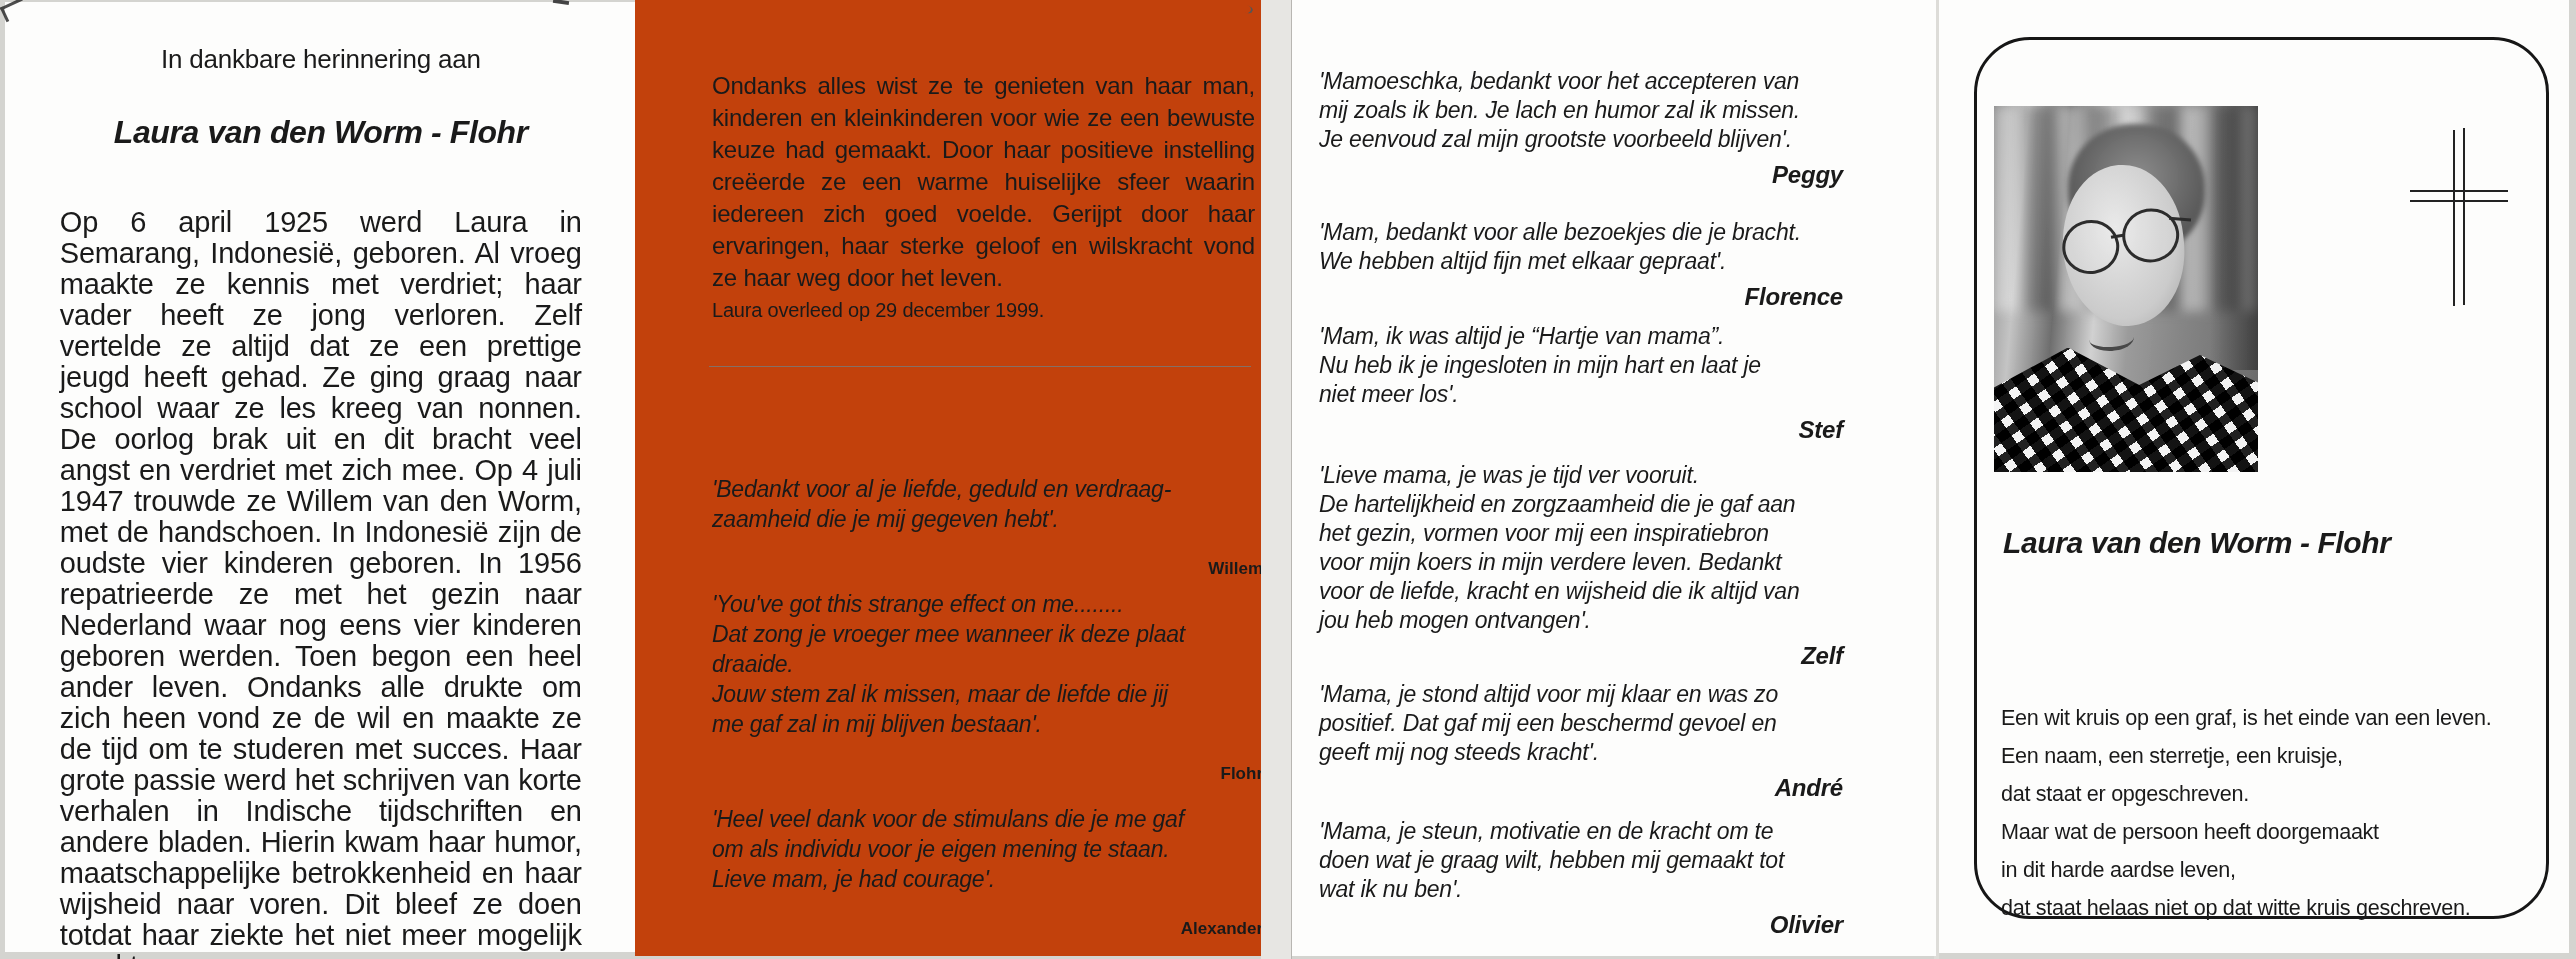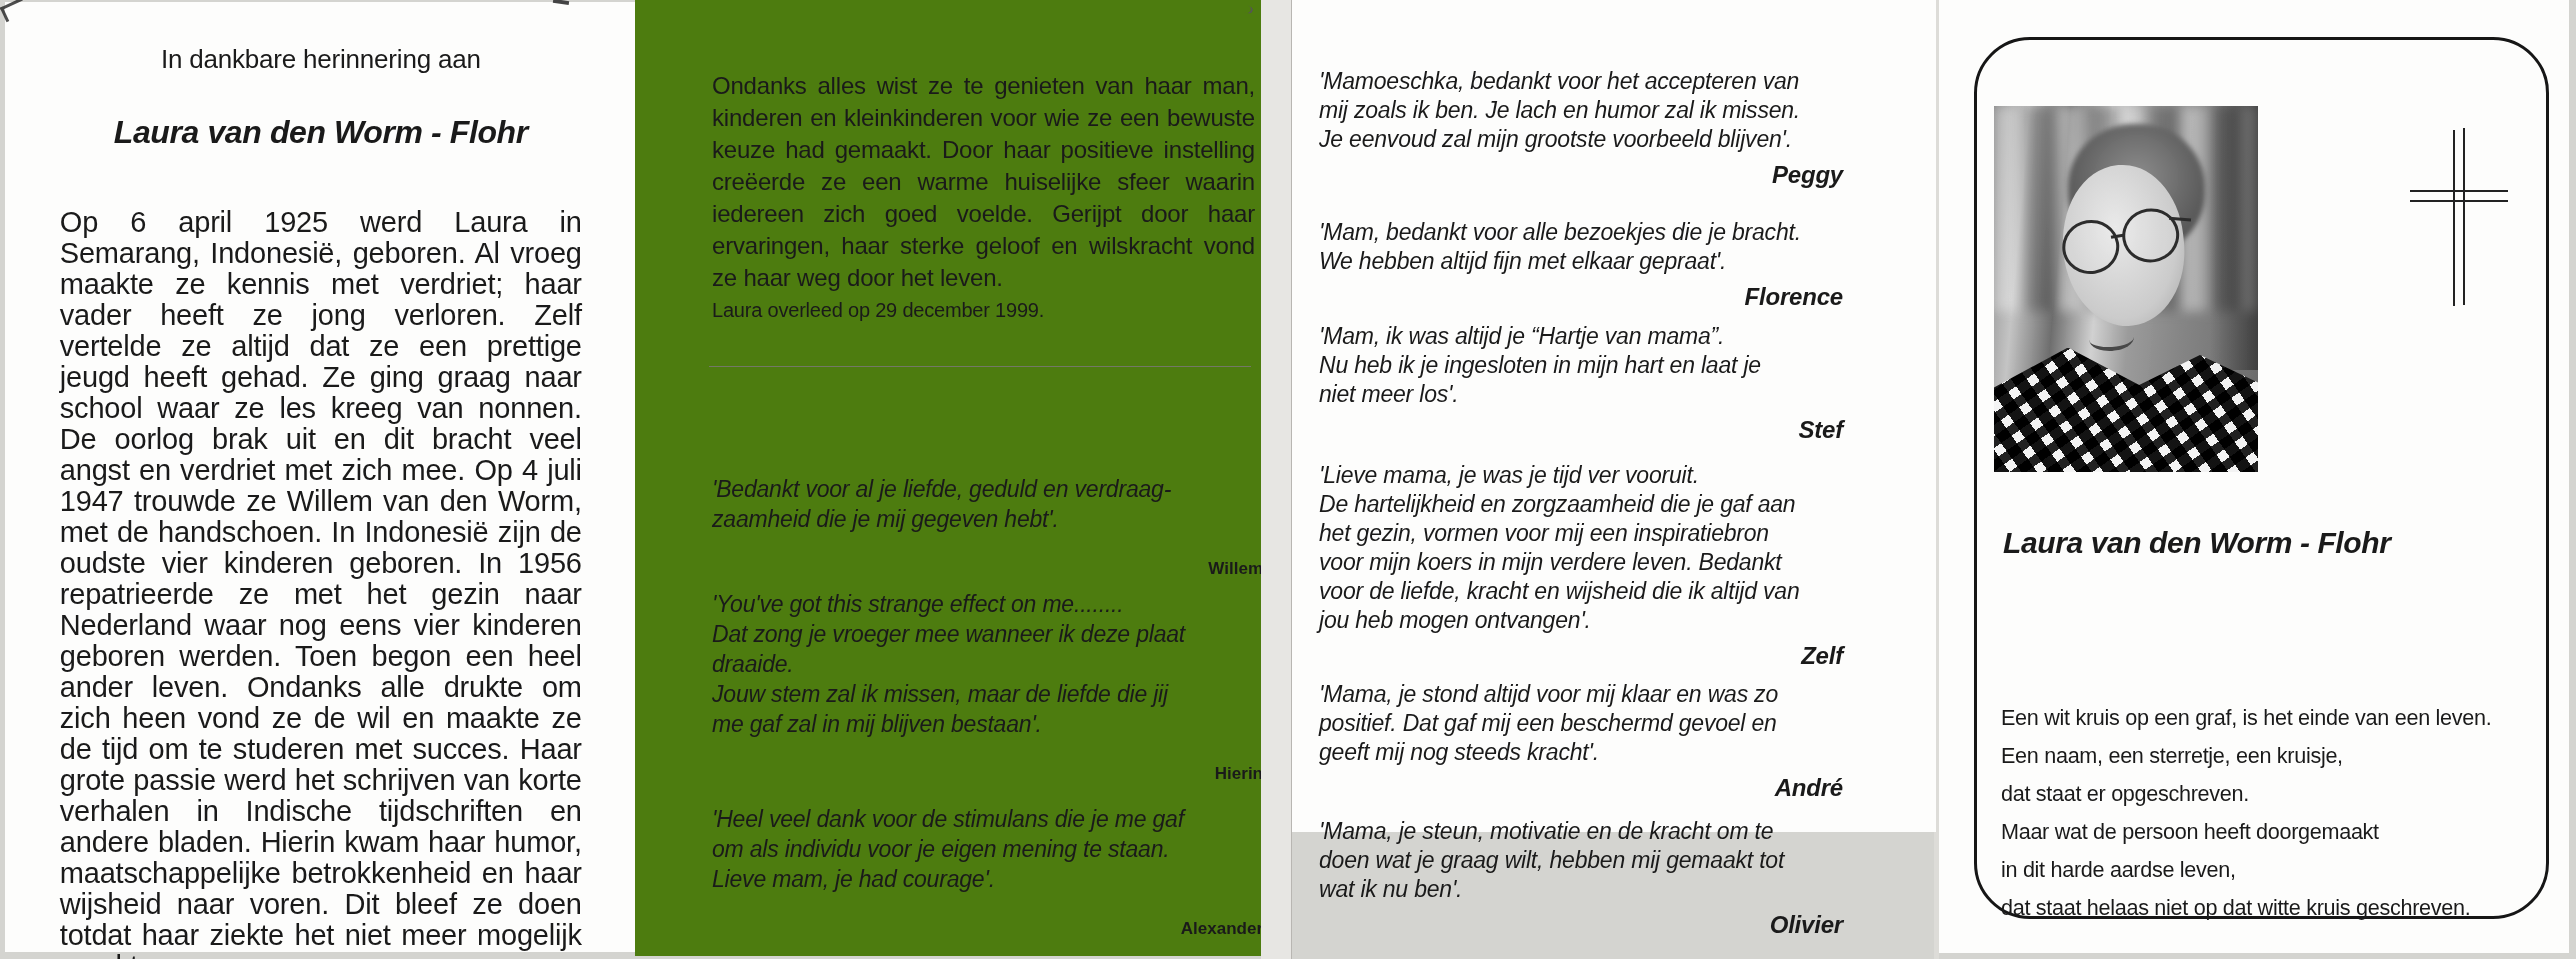"Ondanks alles wist ze te" #panel2 { background: #4d7c0f -> #c2410c }
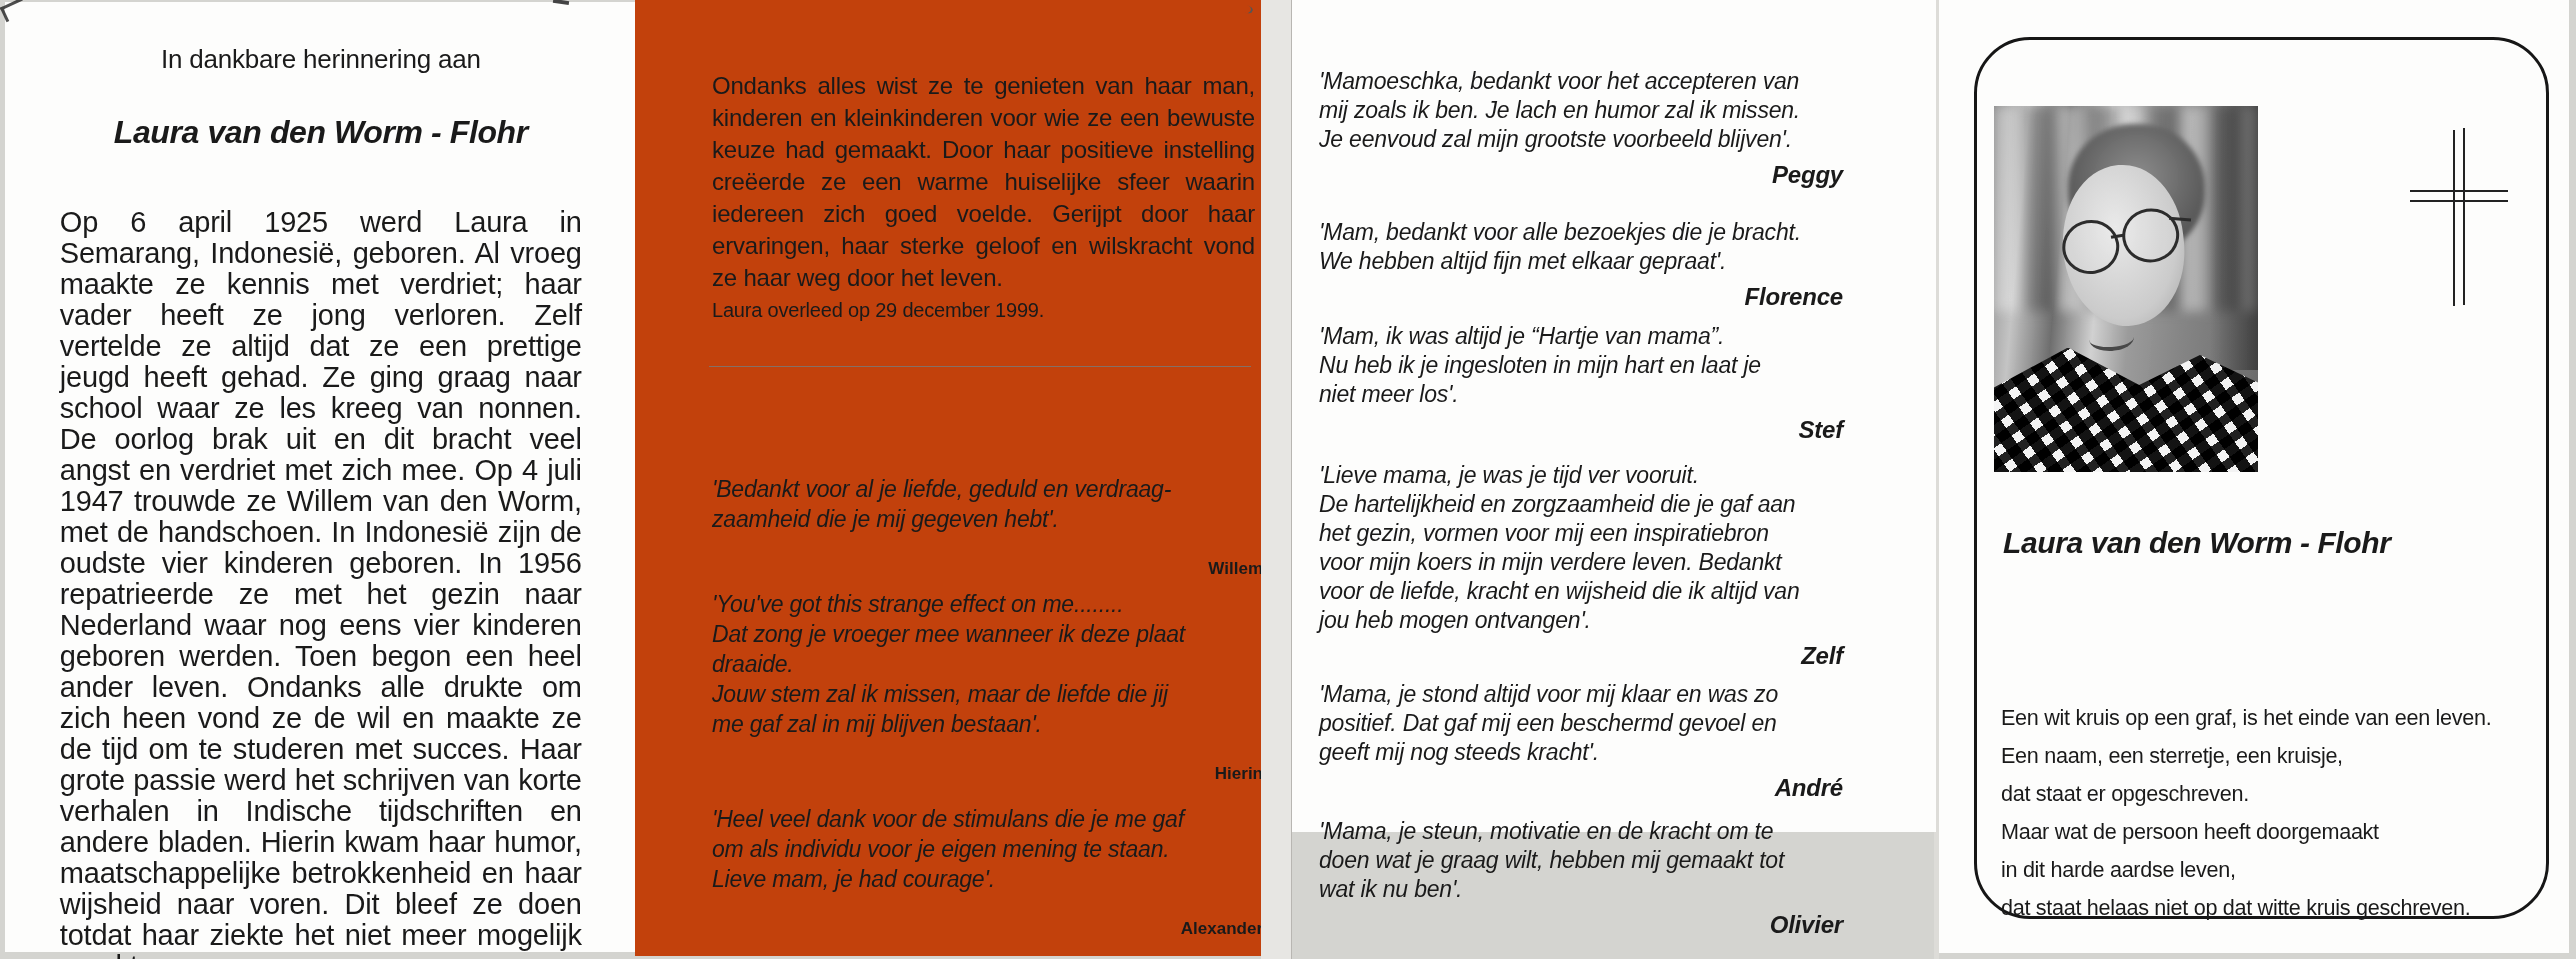"'Mamoeschka, bedankt voor het accepteren" #panel3 { height: 832px -> 956px }
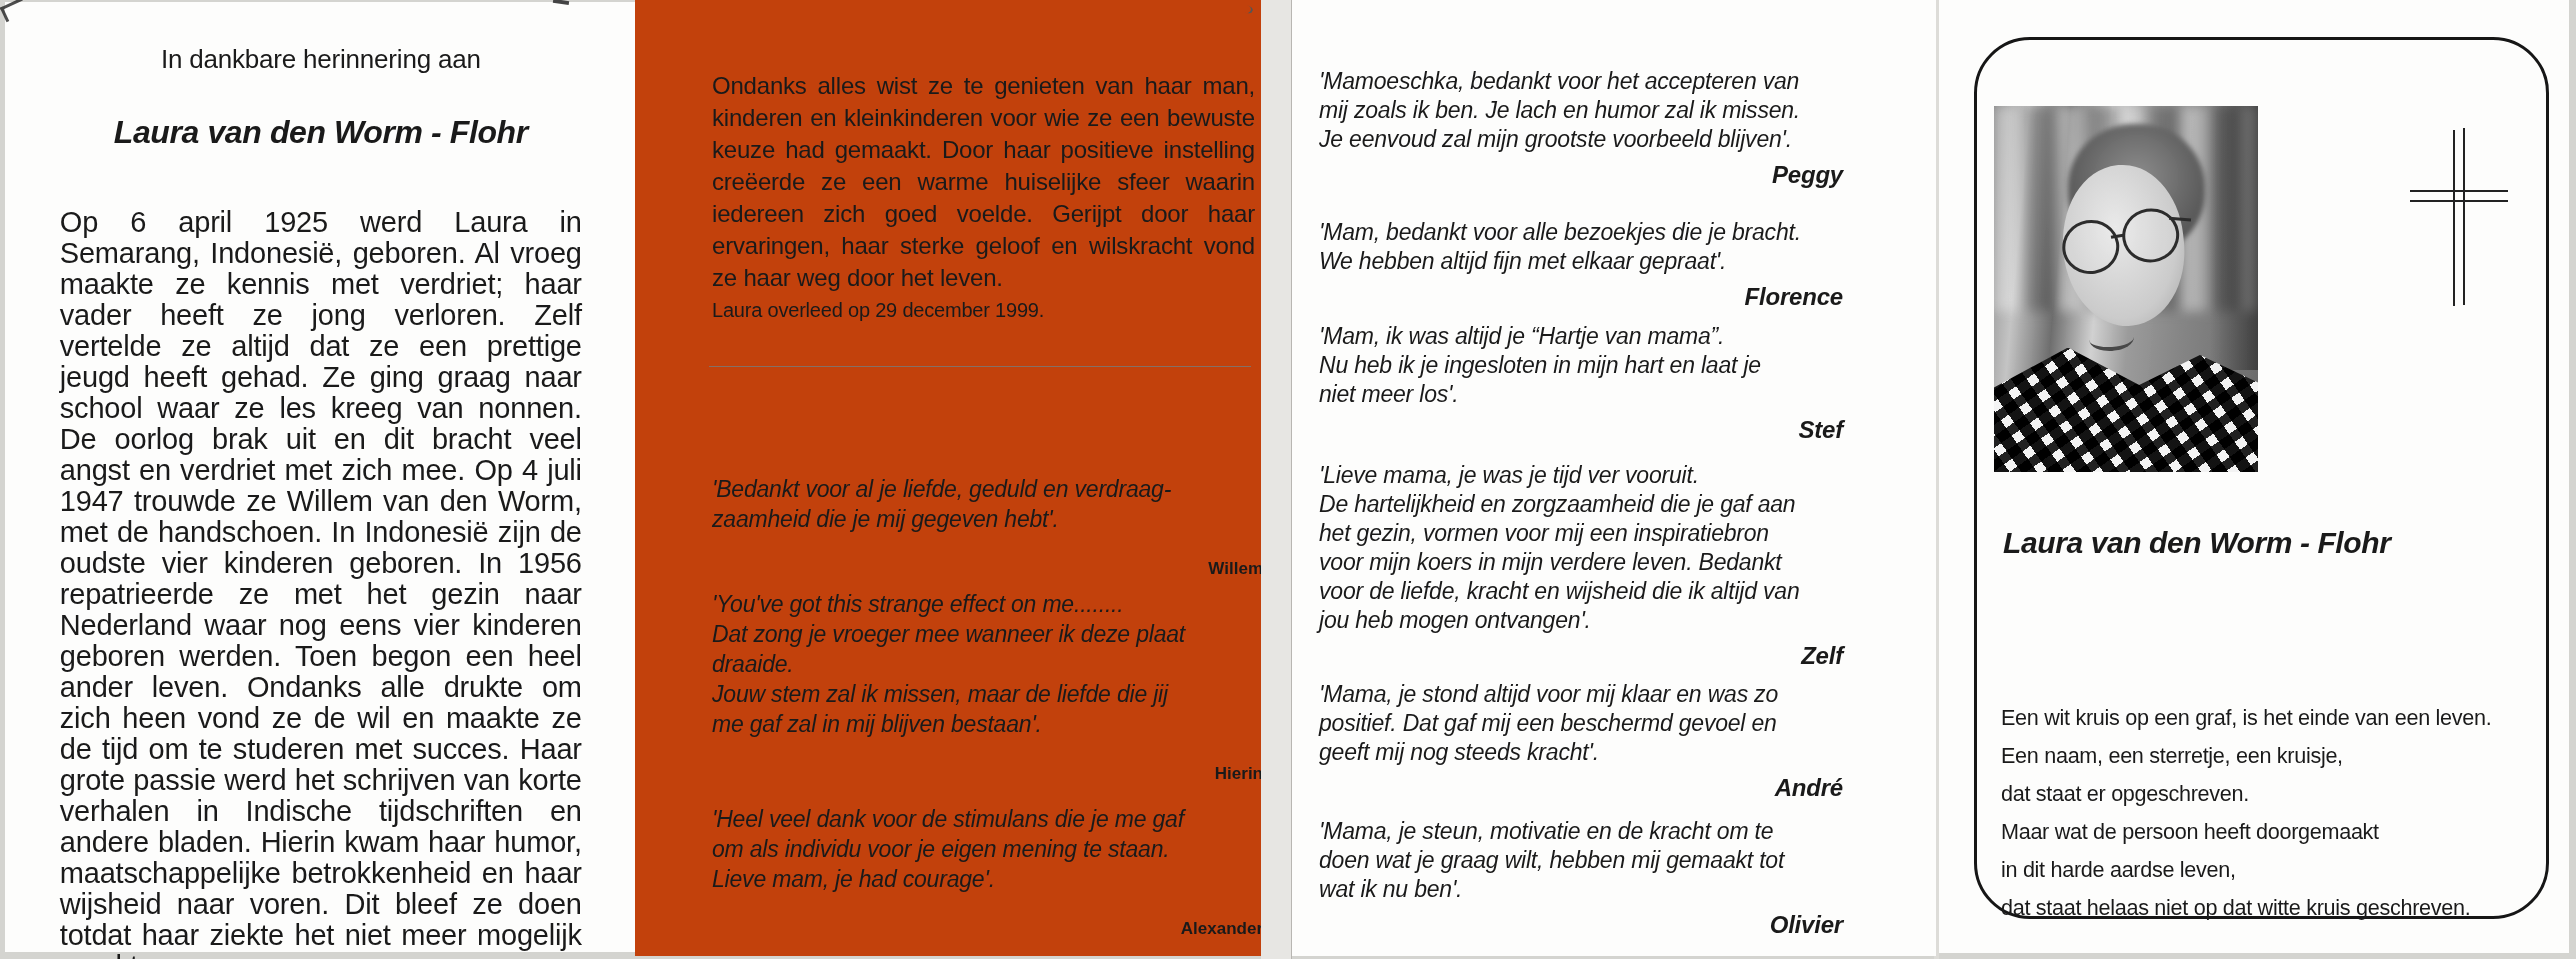"Hierin" div.author { text: Hierin -> Flohr }
